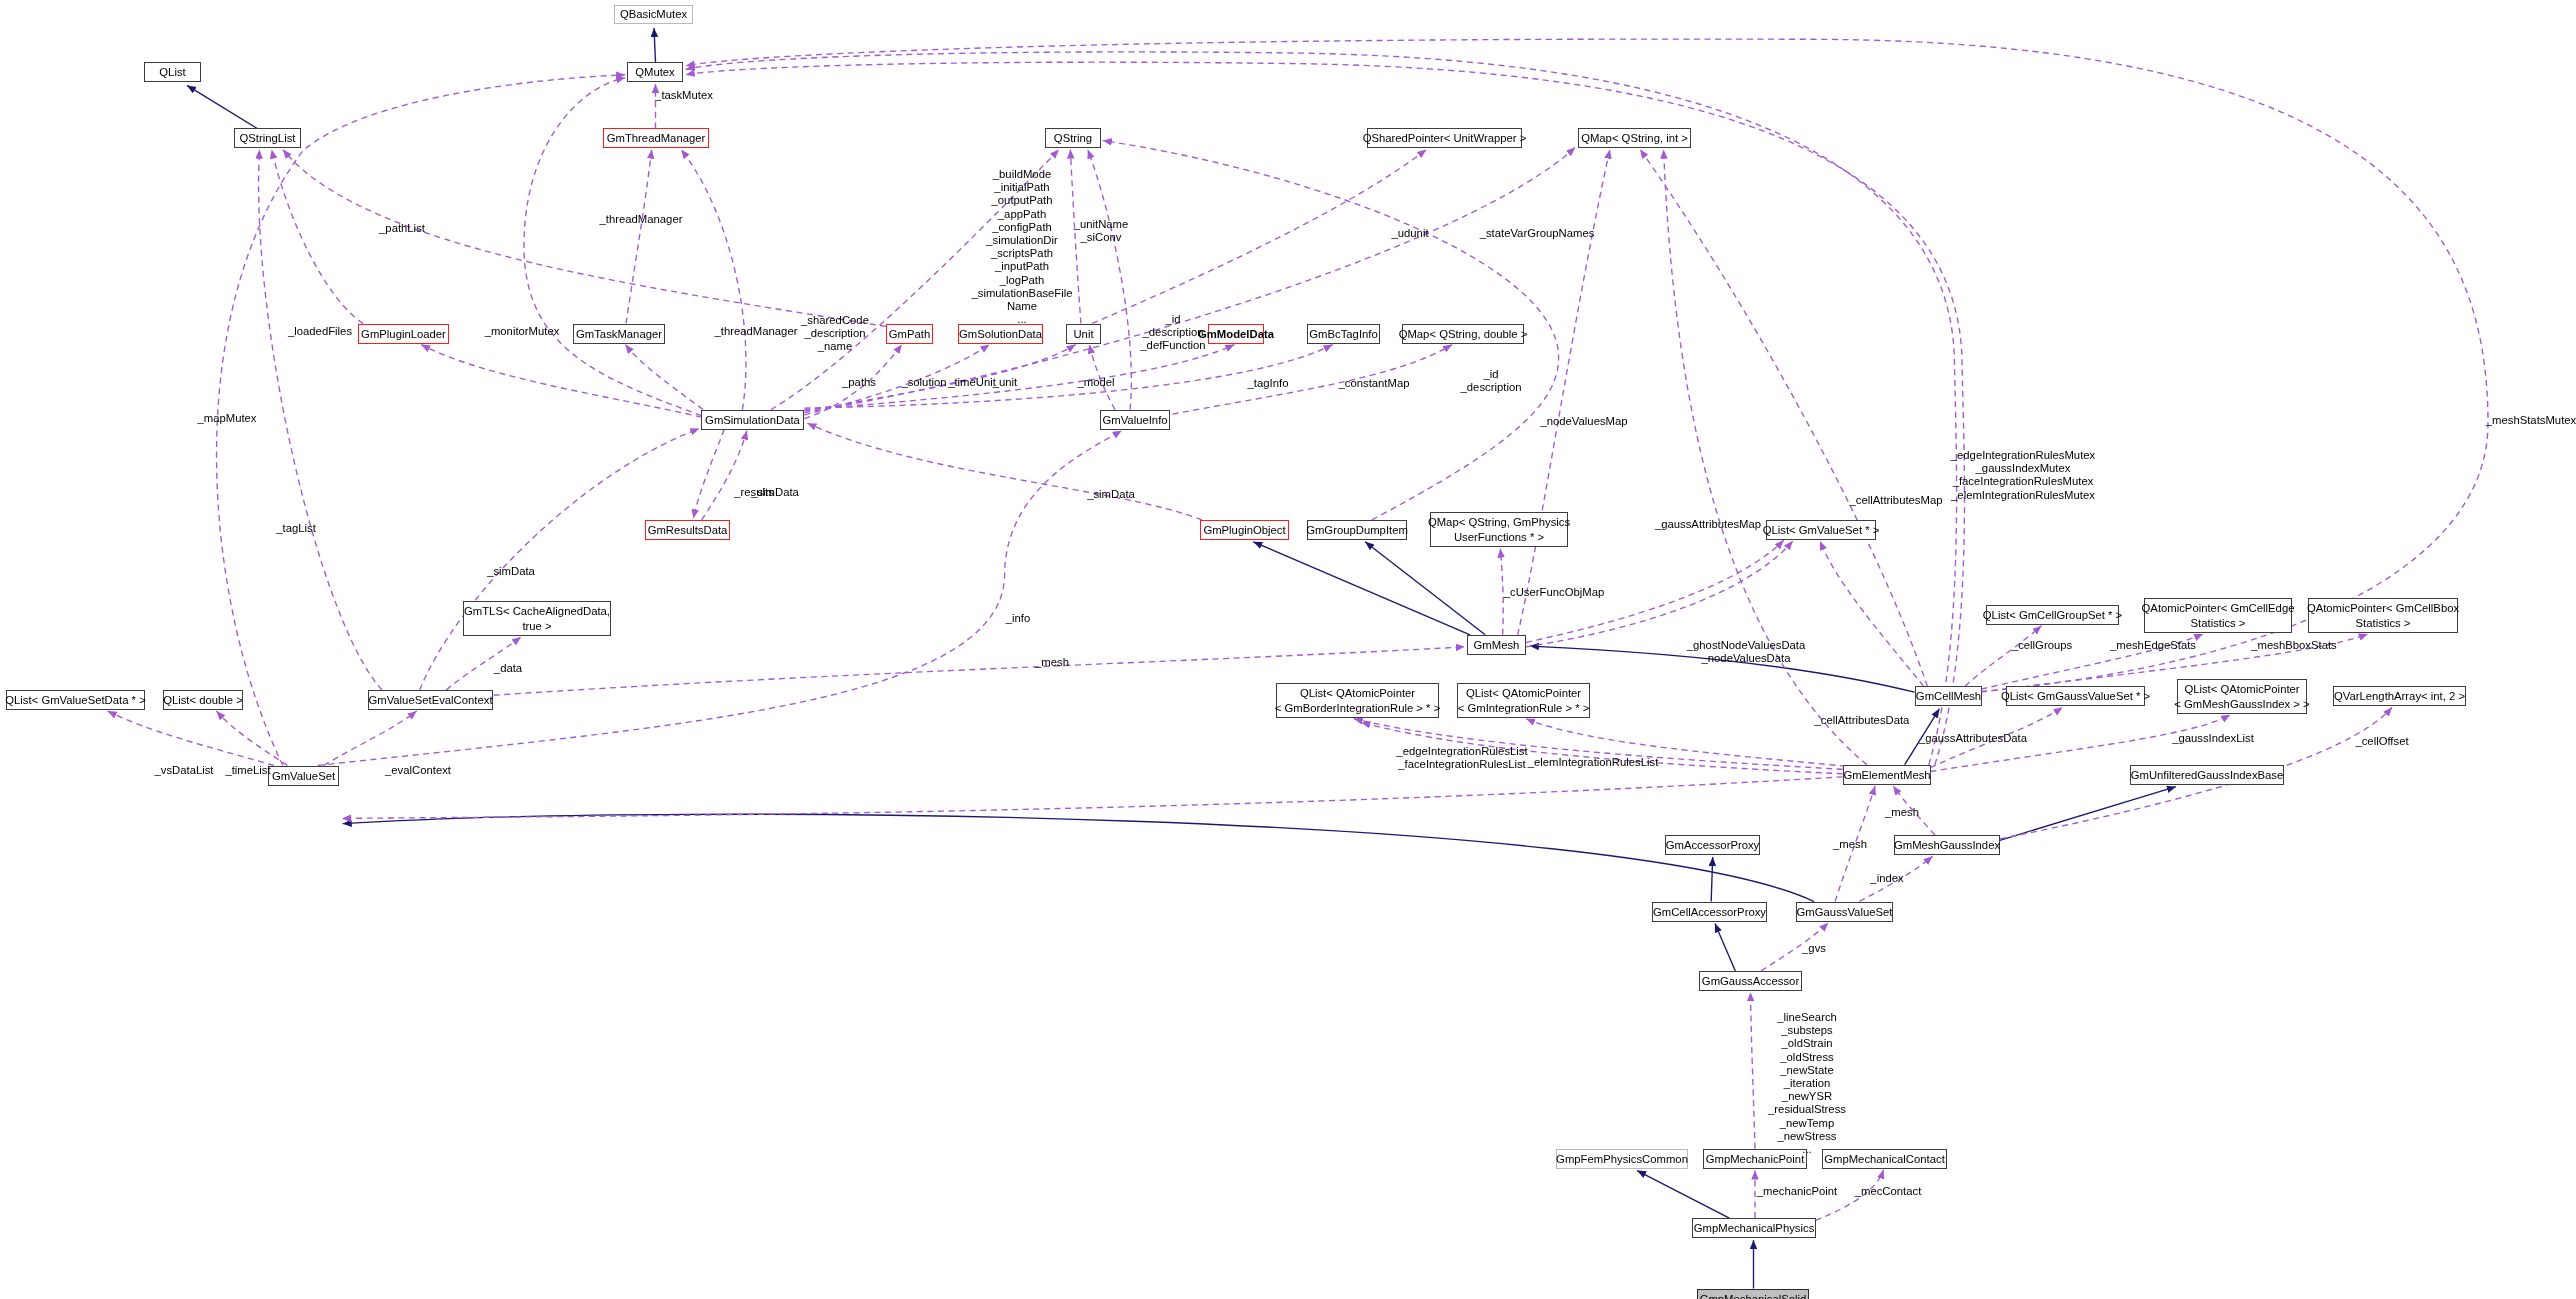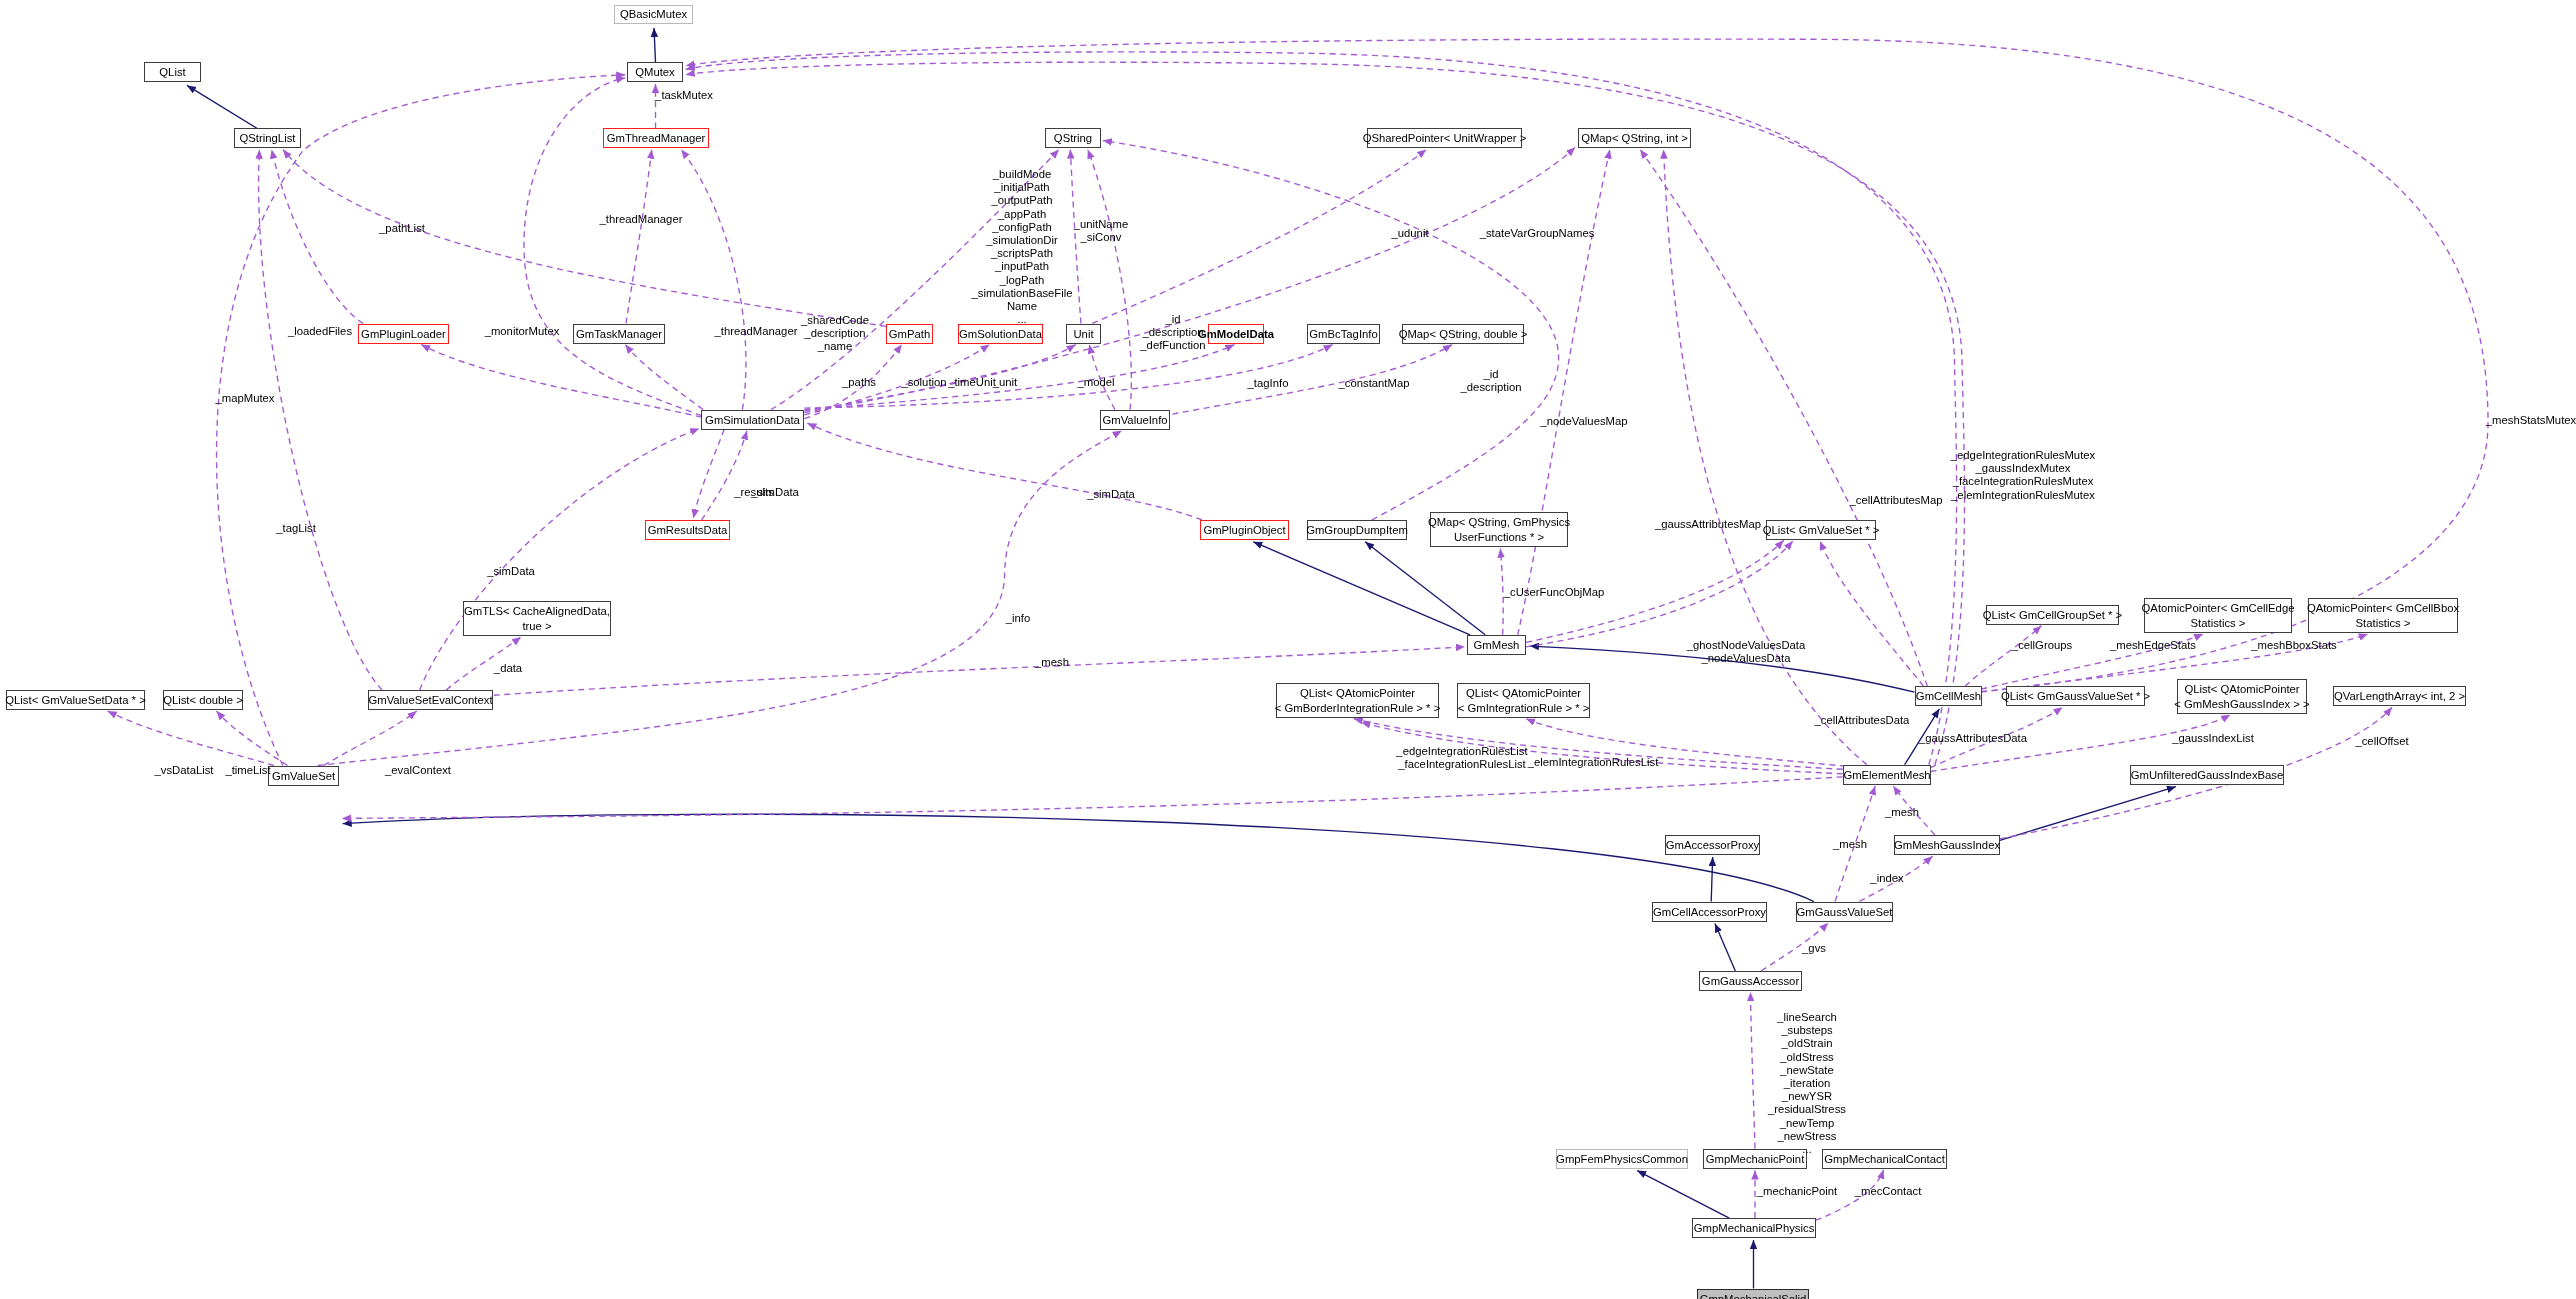"_mapMutex" div.elabel { margin-left: 18px -> none; top: 392px -> 412px }
